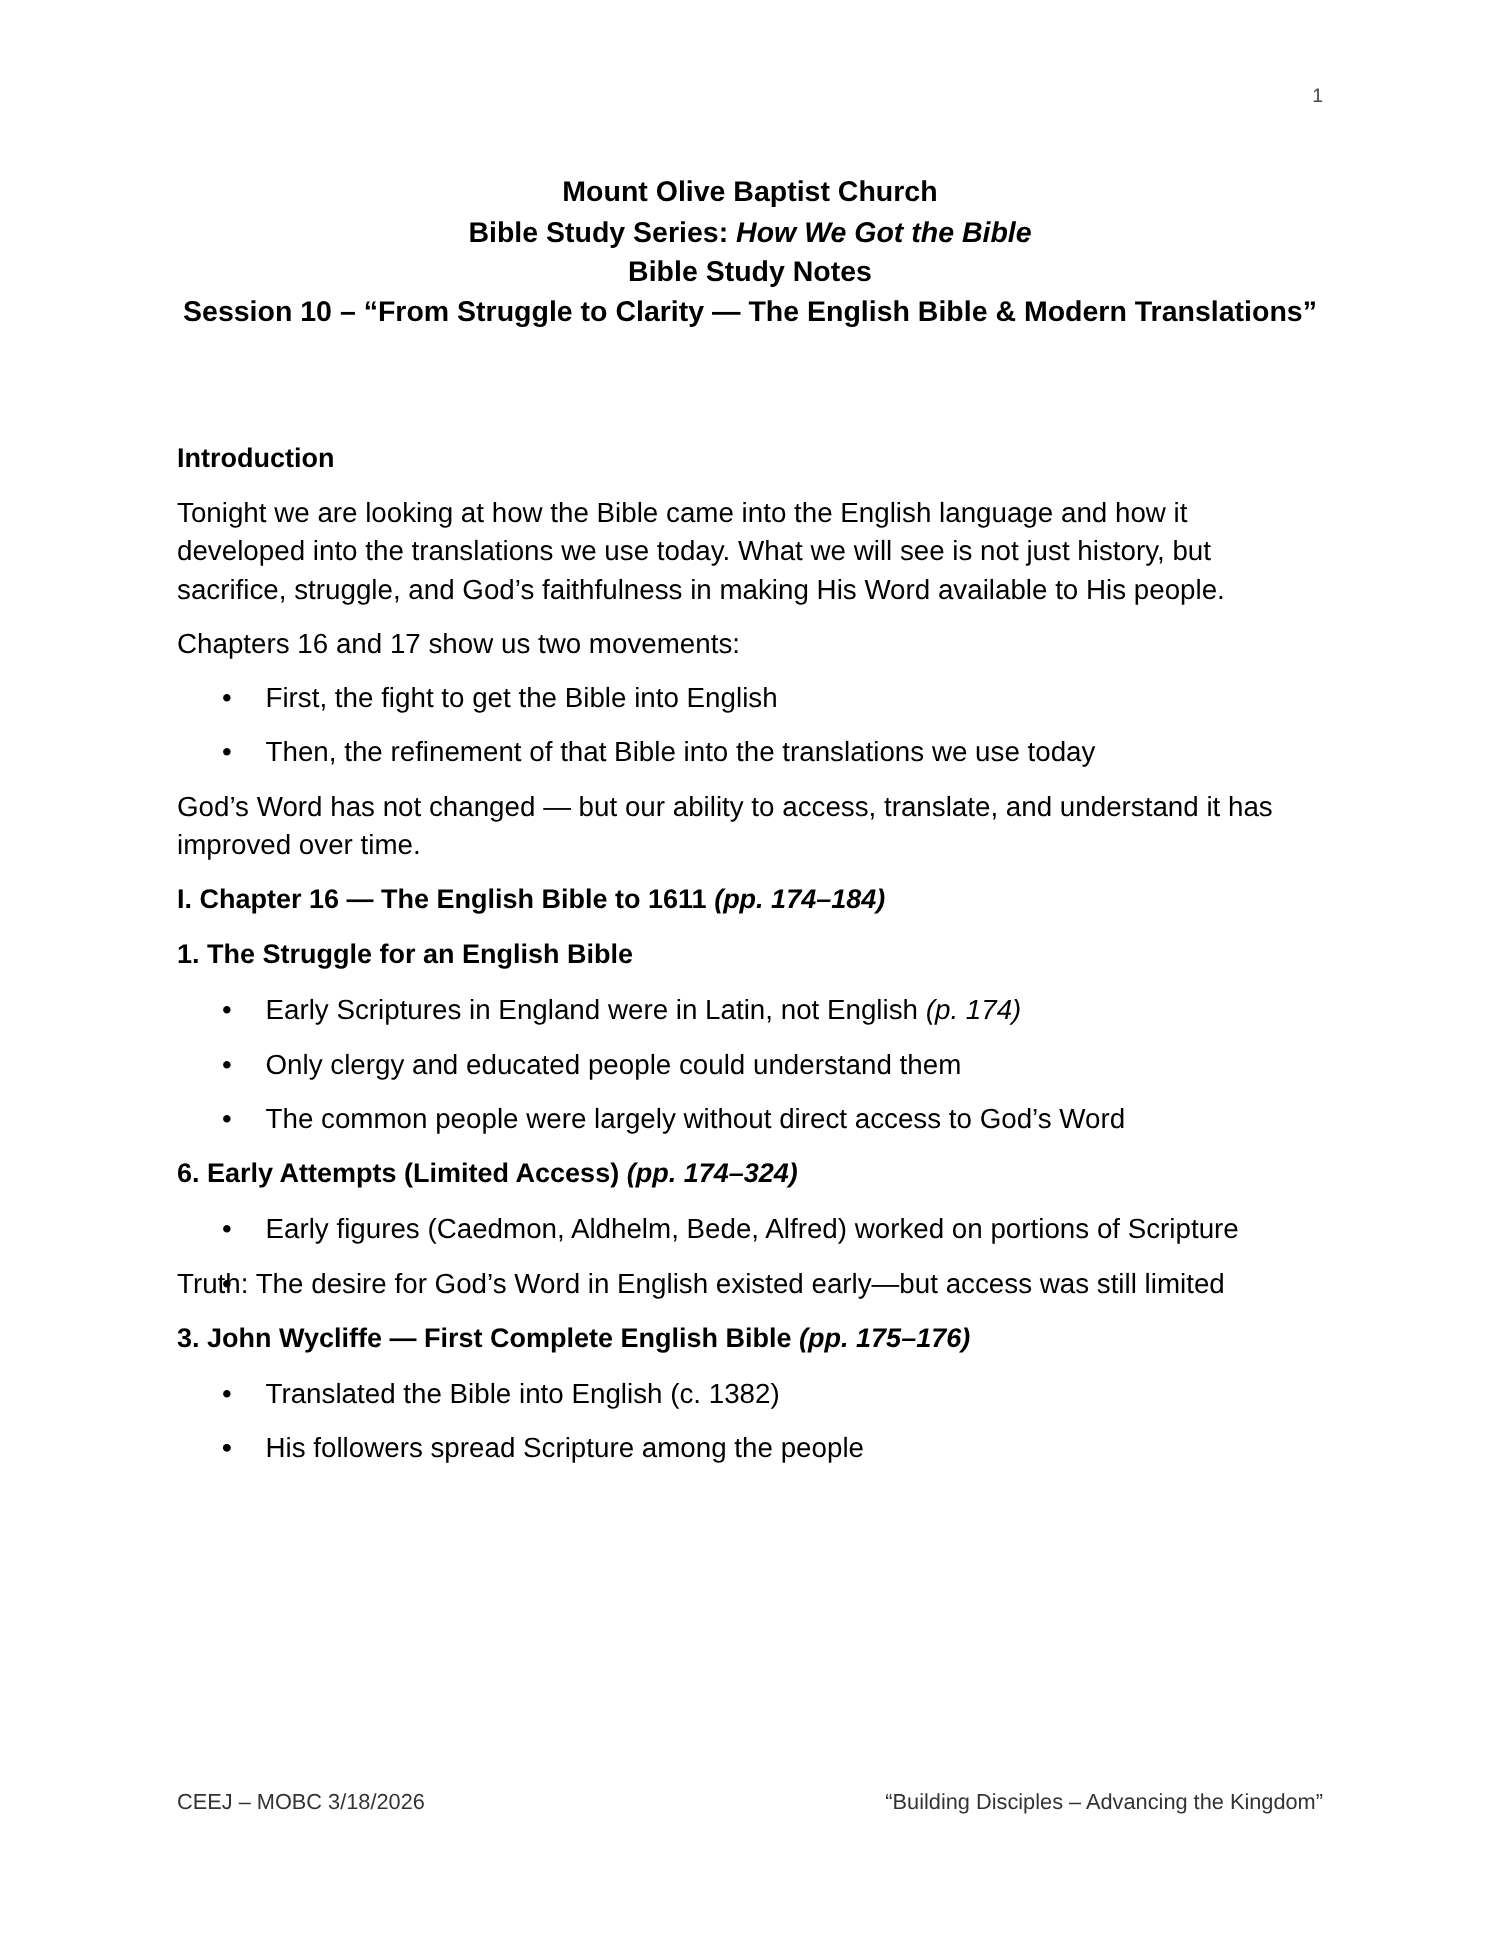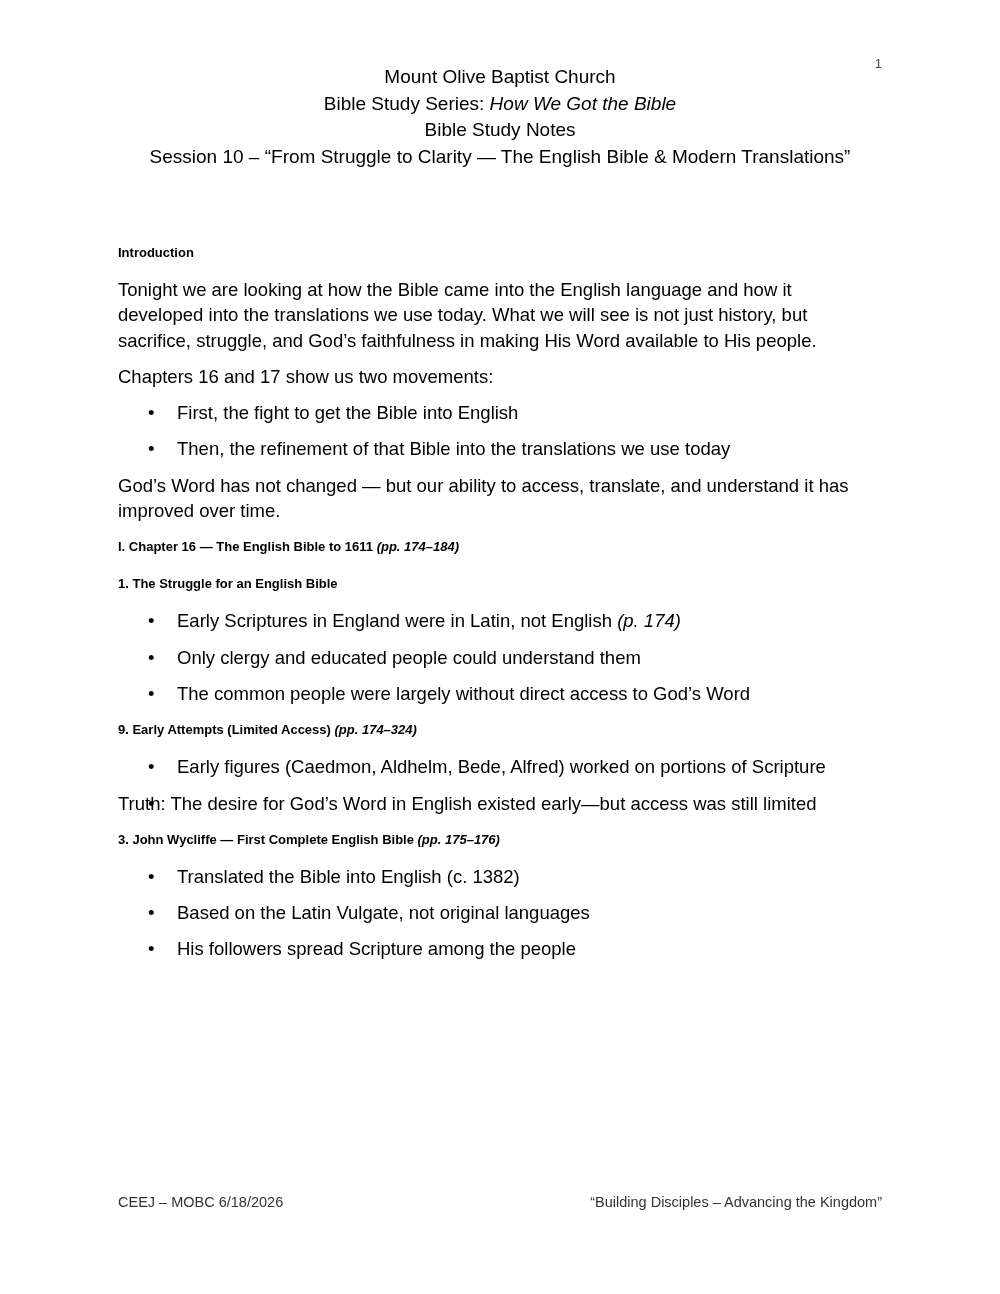"Mount Olive Baptist Church" .title-block { font-weight: normal -> bold; padding-top: 64px -> 116px }
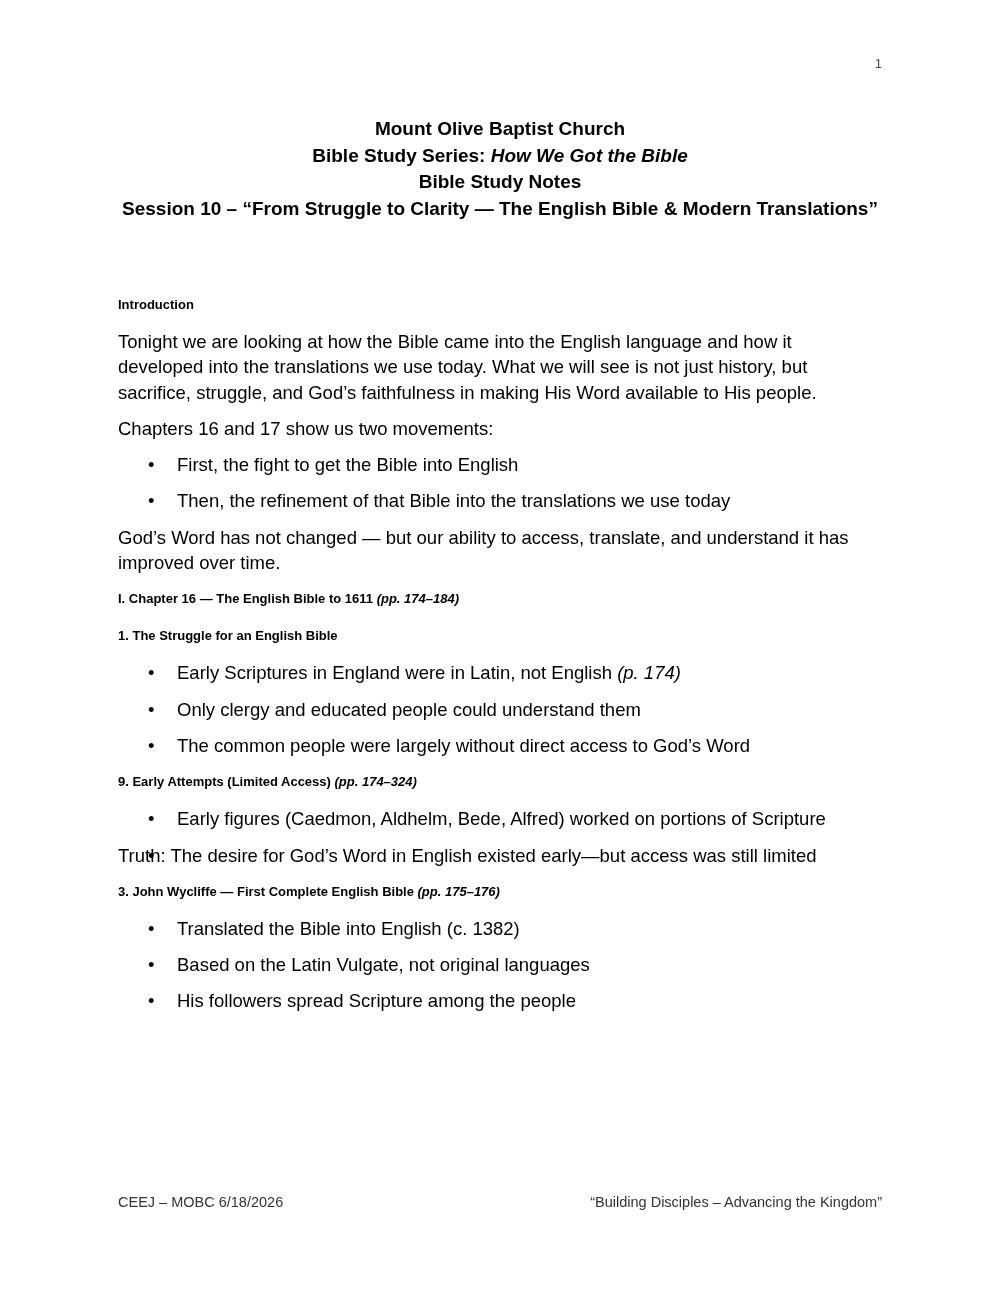"Introduction" .content .heading { font-size: 13px -> 18px }
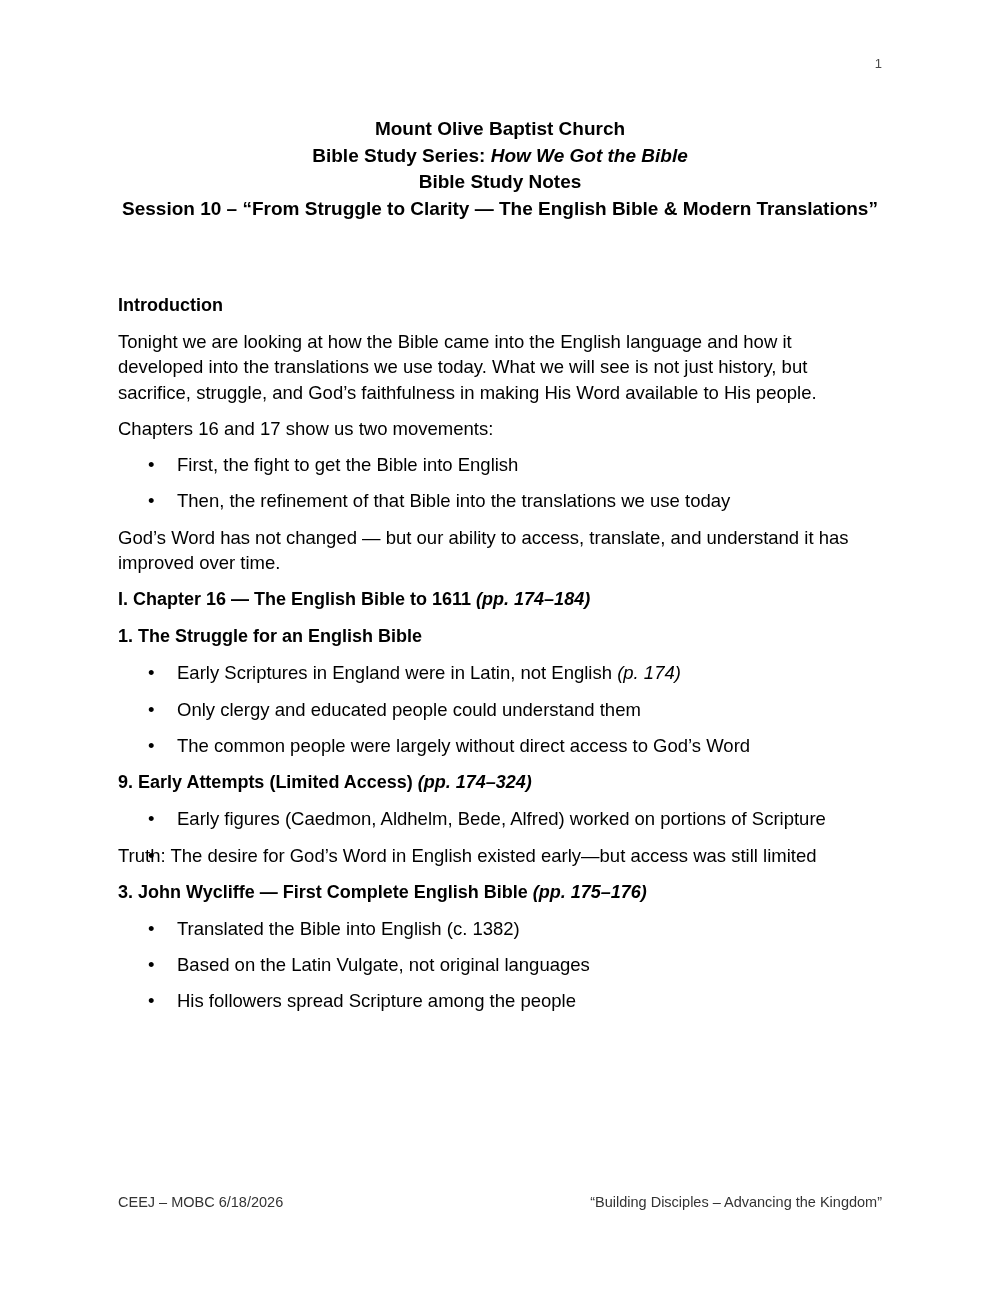"9. Early Attempts (Limited Access)" span { text: 9 -> 6 }
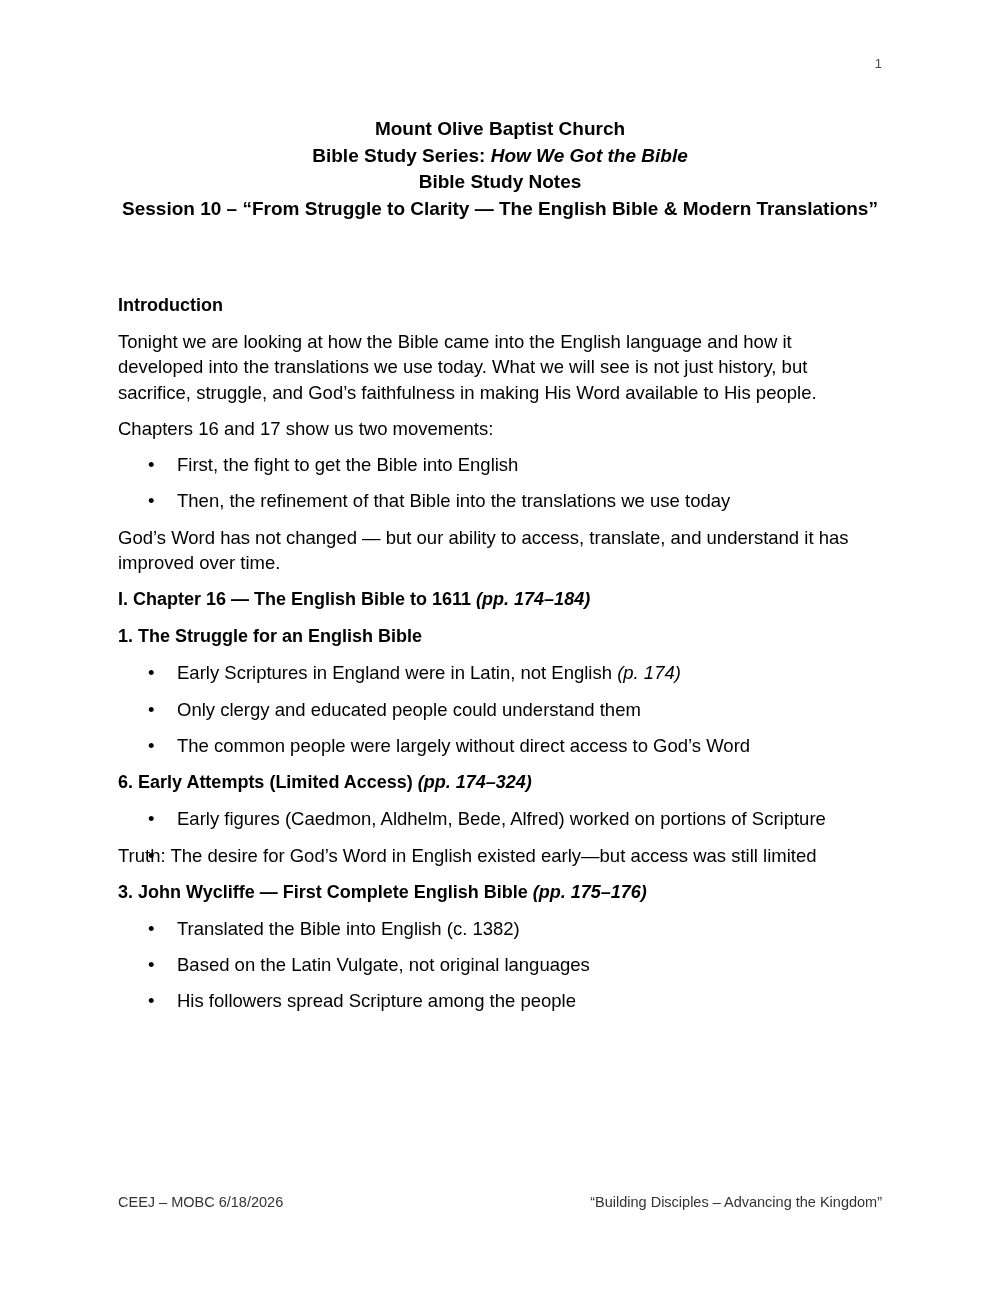"Based on the Latin Vulgate," span { html: <span><span>Based on the </span><span>Latin Vulgate</span><span>, not original languages</span></span> -> none }
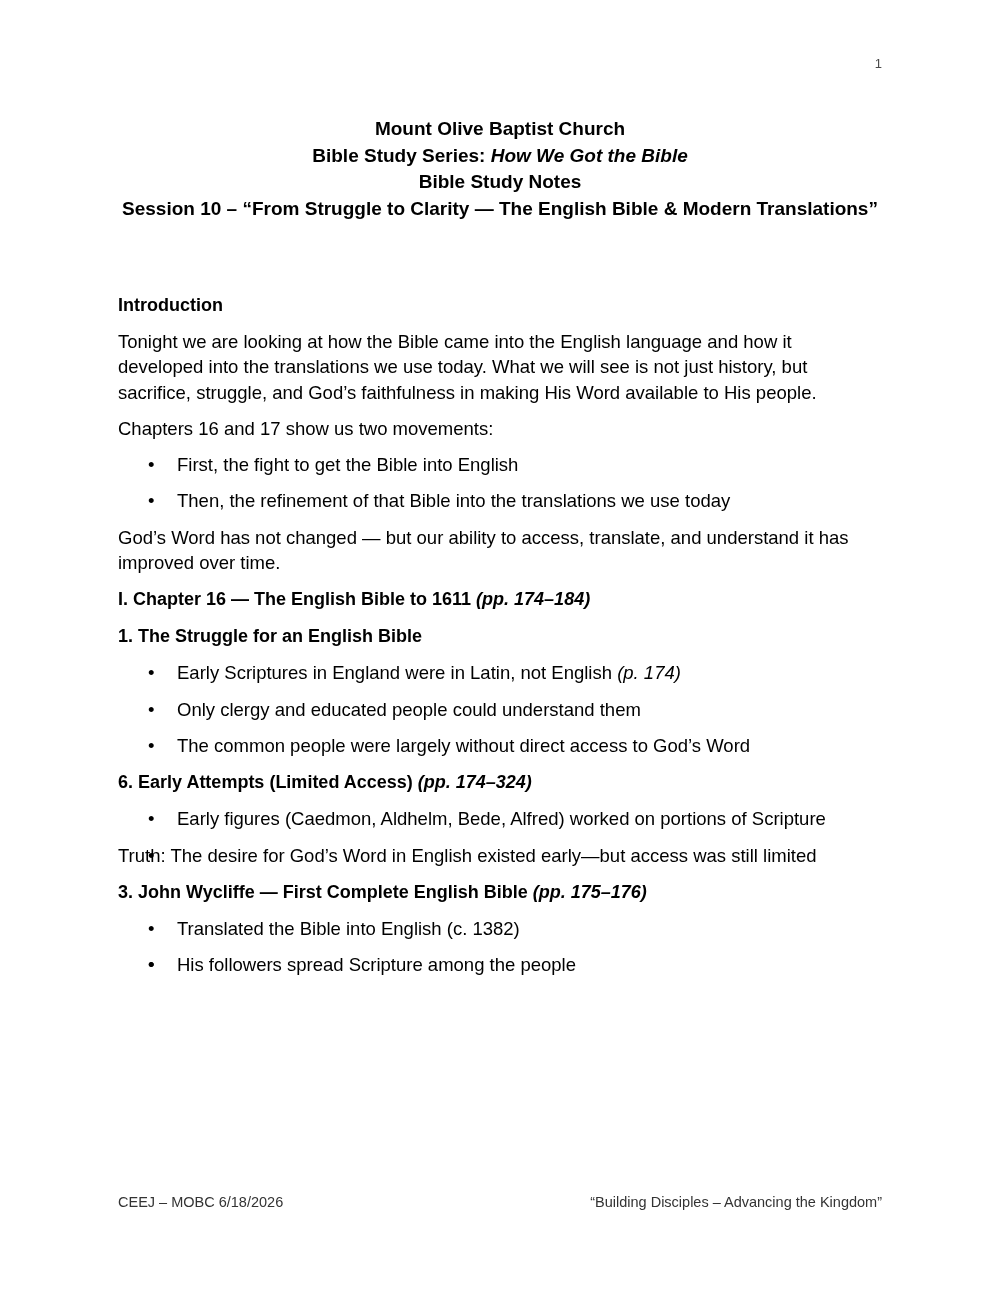"CEEJ – MOBC 6/18/2026" span { text: 6/18/2026 -> 3/18/2026 }
